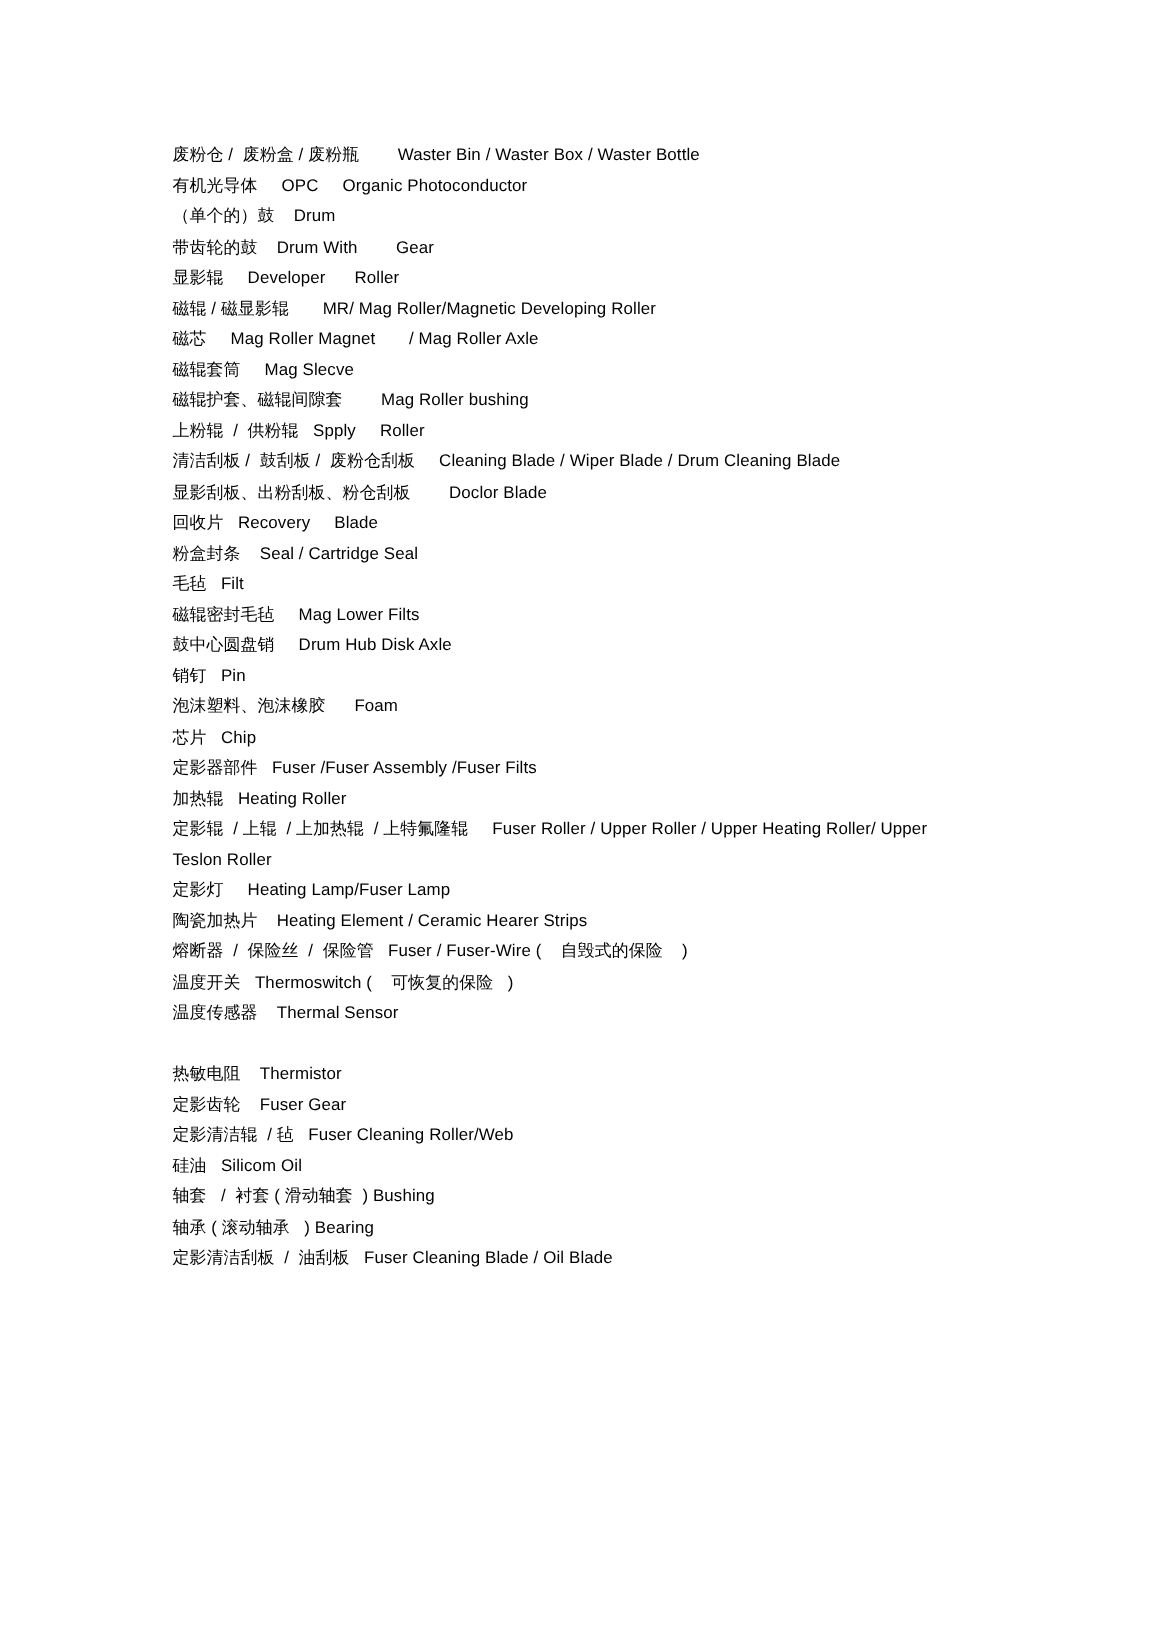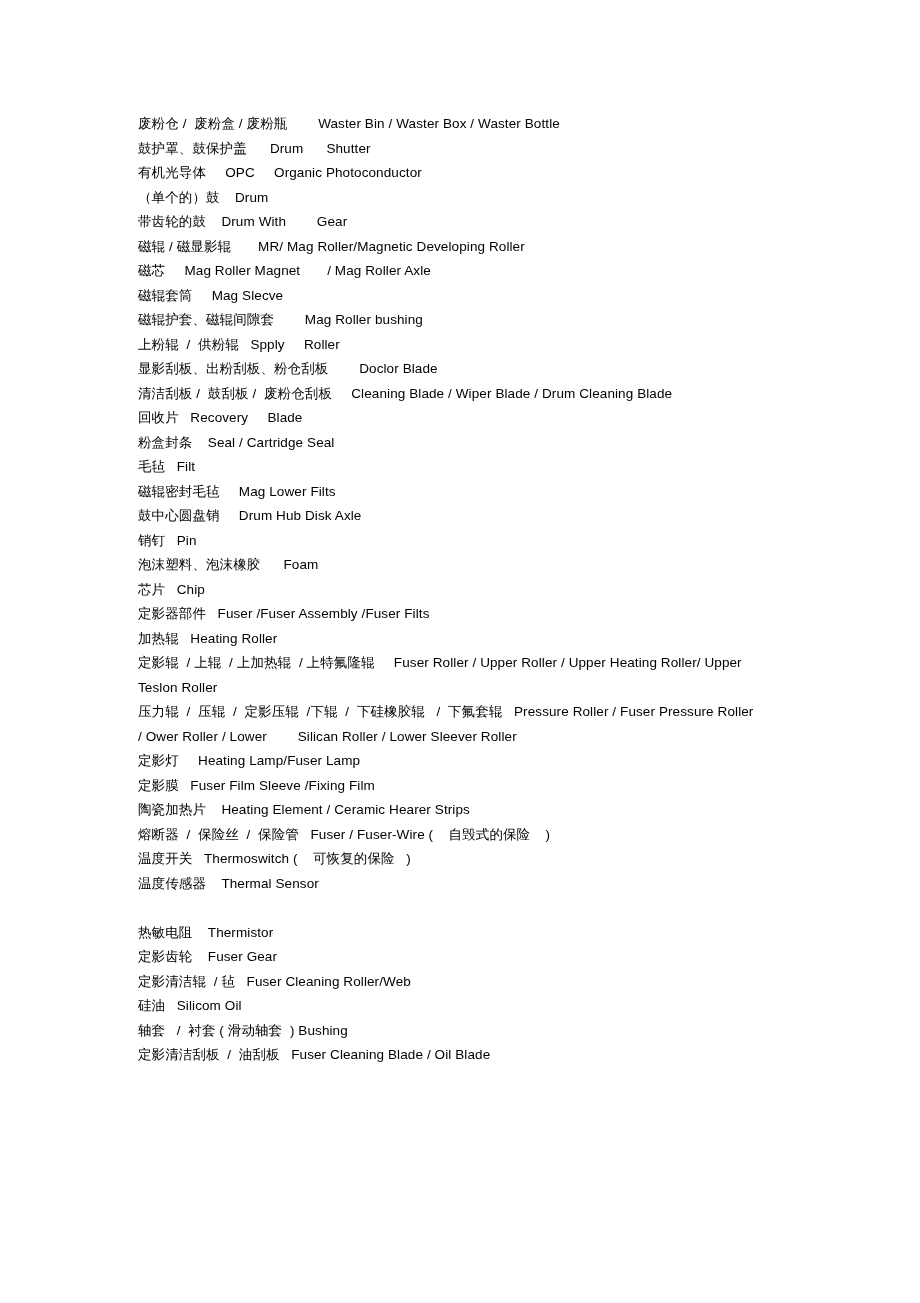"鼓护罩、鼓保护盖 Drum Shutter" div.line { html: <div>鼓护罩、鼓保护盖 Drum Shutter</div> -> none }
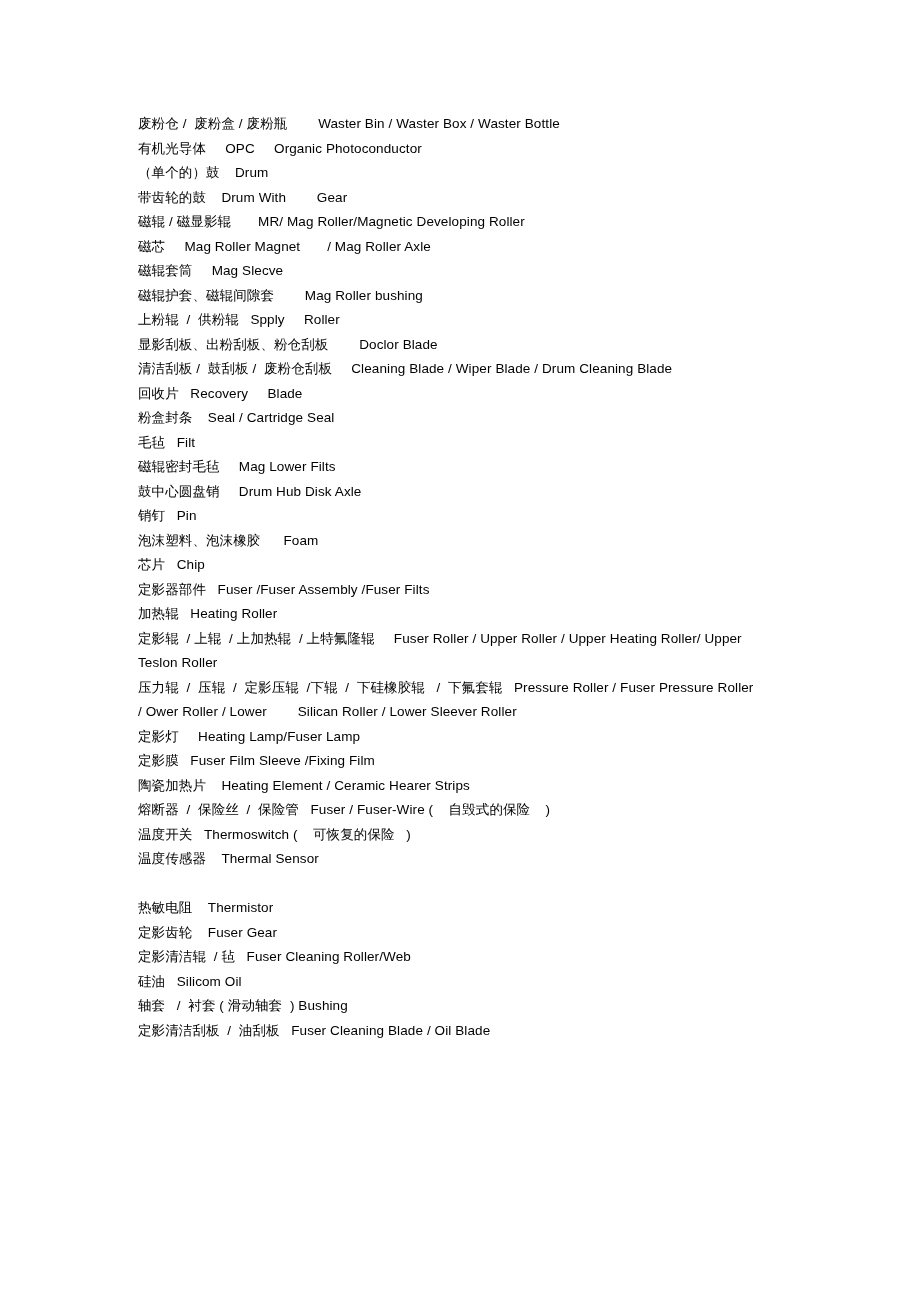"显影辊 Developer Roller" div.line { html: none -> <div>显影辊 Developer Roller</div> }
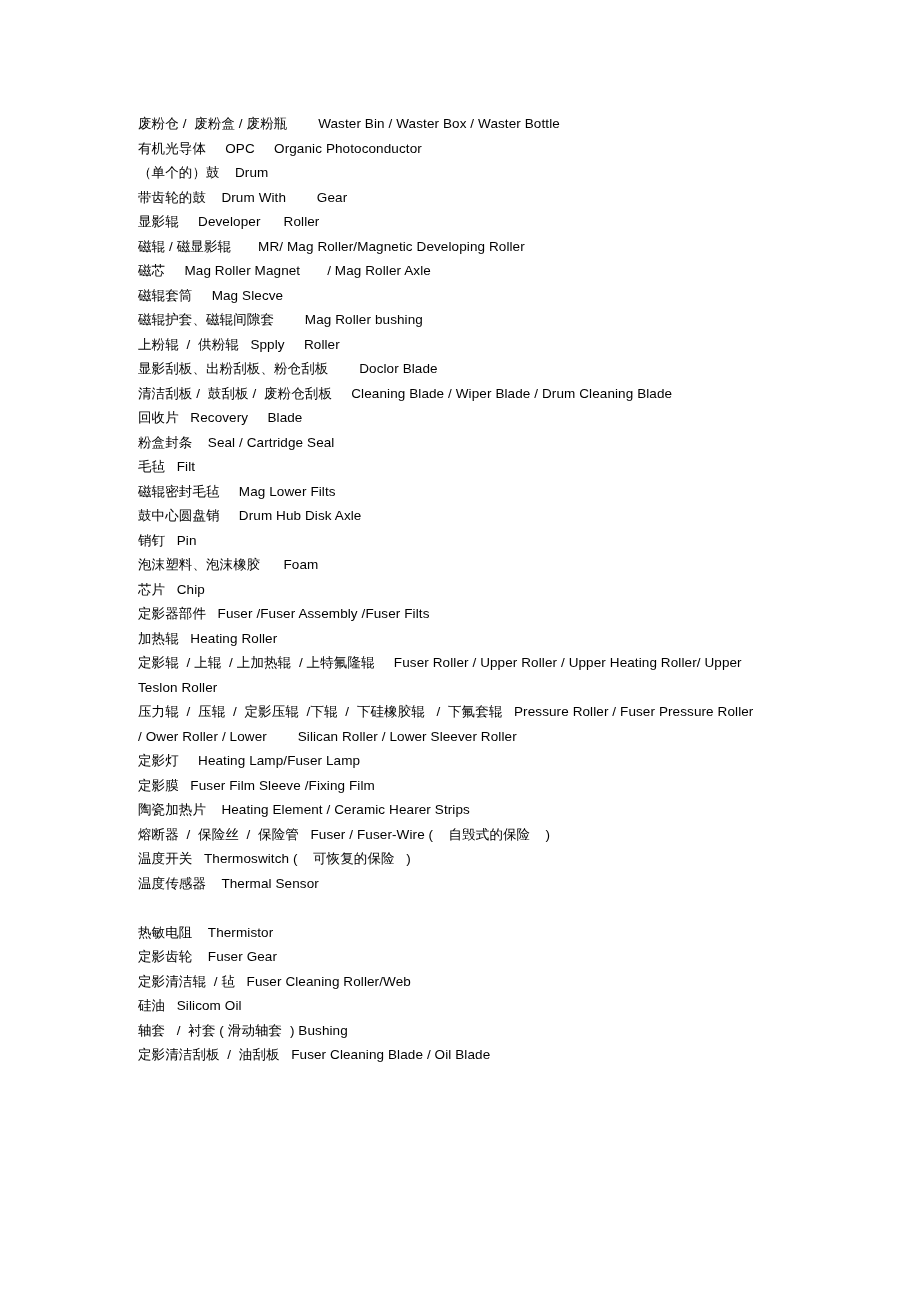"显影刮板、出粉刮板、粉仓刮板 Doclor Blade" div.line { order: before "清洁刮板 / 鼓刮板 / 废粉仓刮板" -> after "清洁刮板 / 鼓刮板 / 废粉仓刮板" }
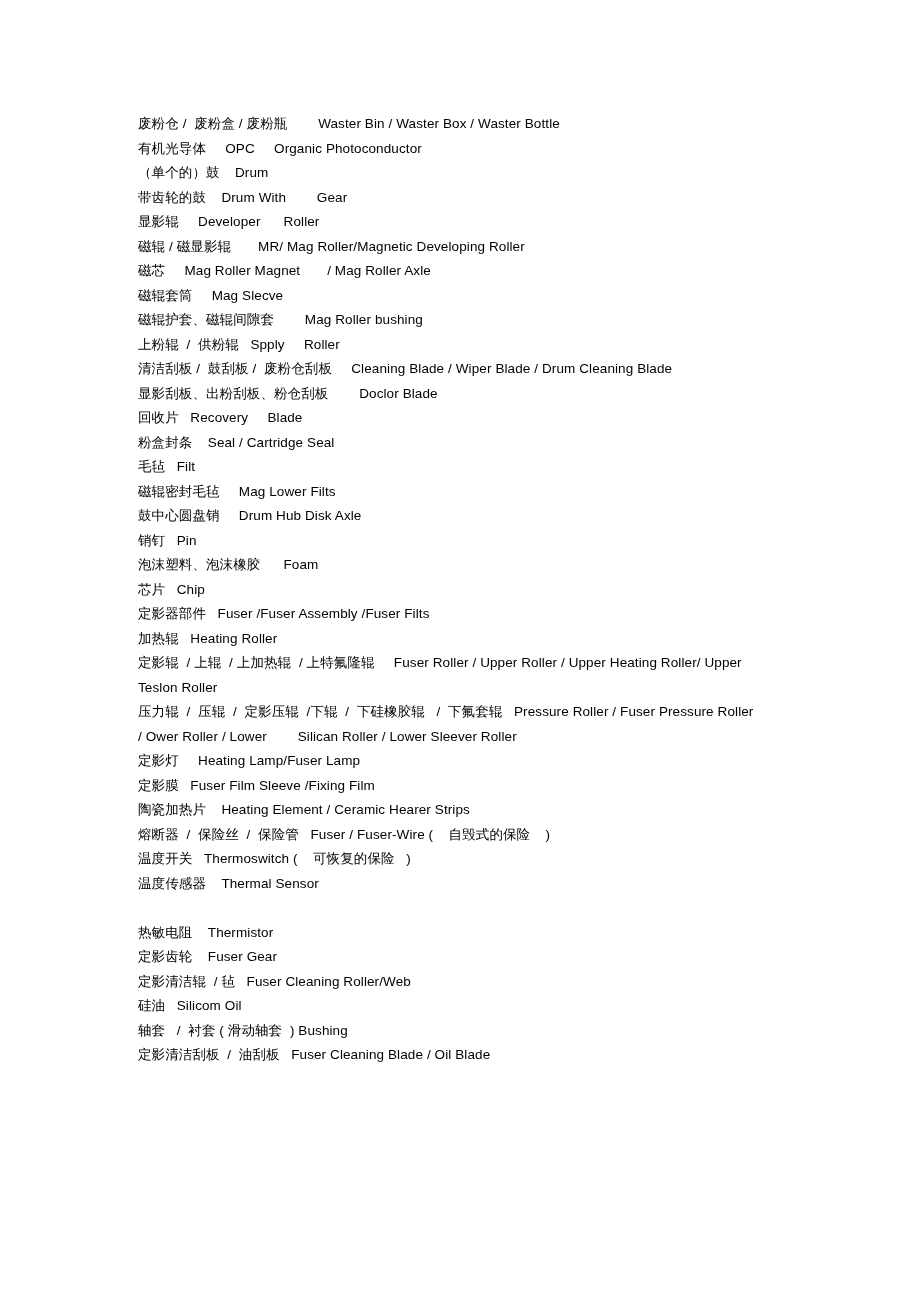"压力辊 / 压辊 / 定影压辊" div.line { html: <div>压力辊 / 压辊 / 定影压辊 /下辊 / 下硅橡胶辊 / 下氟套辊 Pressure Roller / Fuser Pressure Roller / Ower Roller / Lower Silican Roller / Lower Sleever Roller</div> -> none }
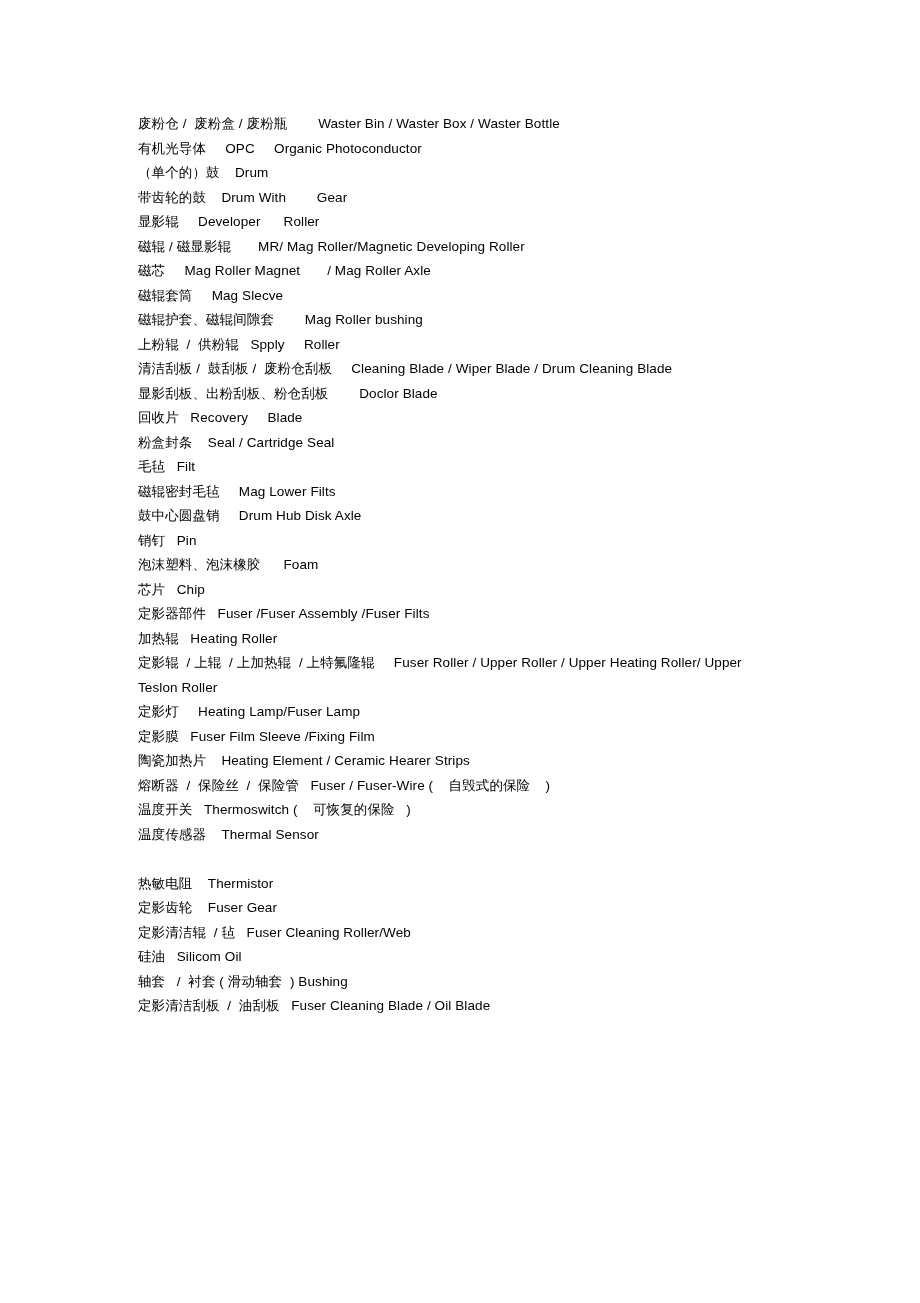"定影膜 Fuser Film Sleeve /Fixing" div.line { html: <div>定影膜 Fuser Film Sleeve /Fixing Film</div> -> none }
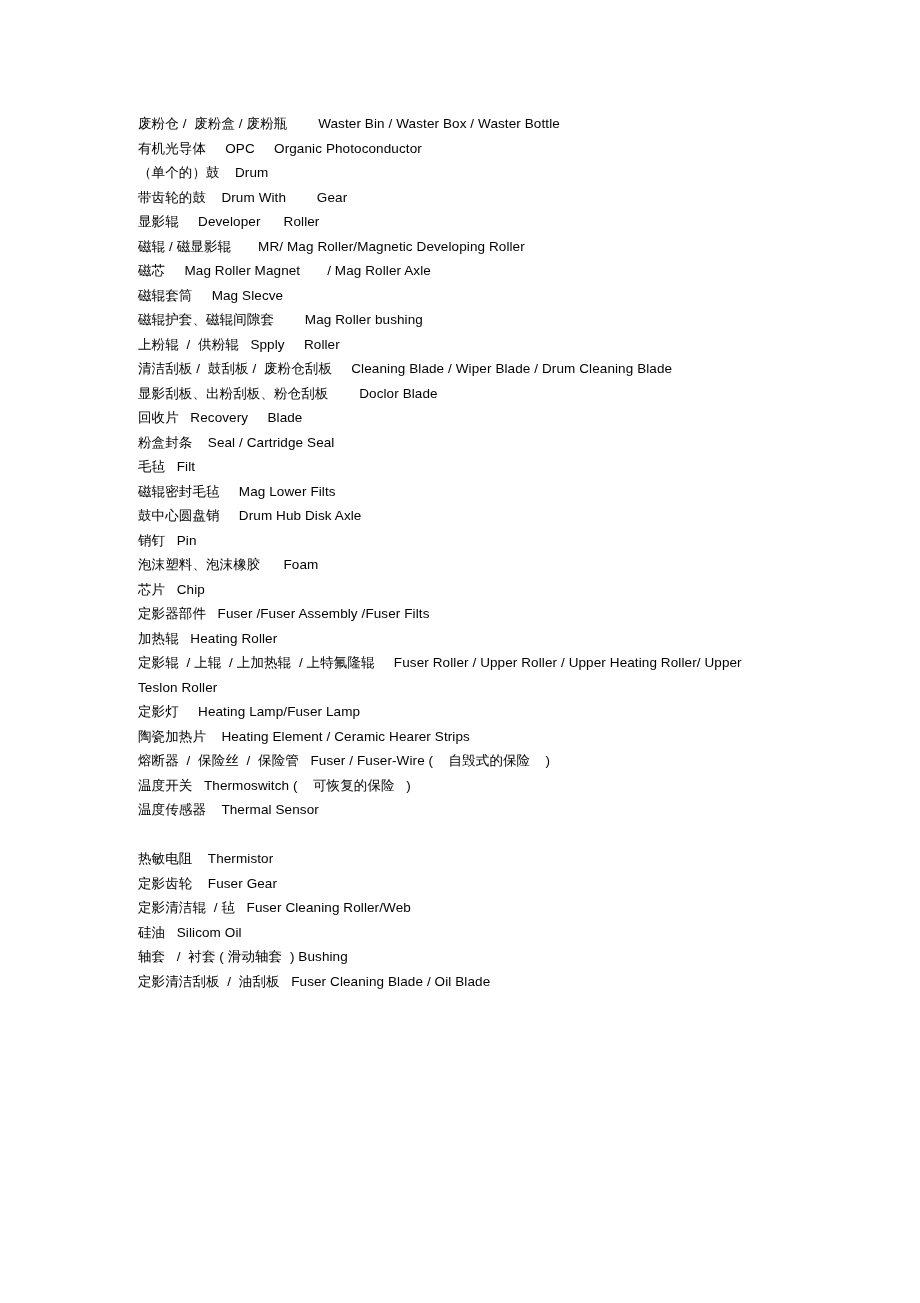"轴承 ( 滚动轴承 ) Bearing" div.line { html: none -> <div>轴承 ( 滚动轴承 ) Bearing</div> }
